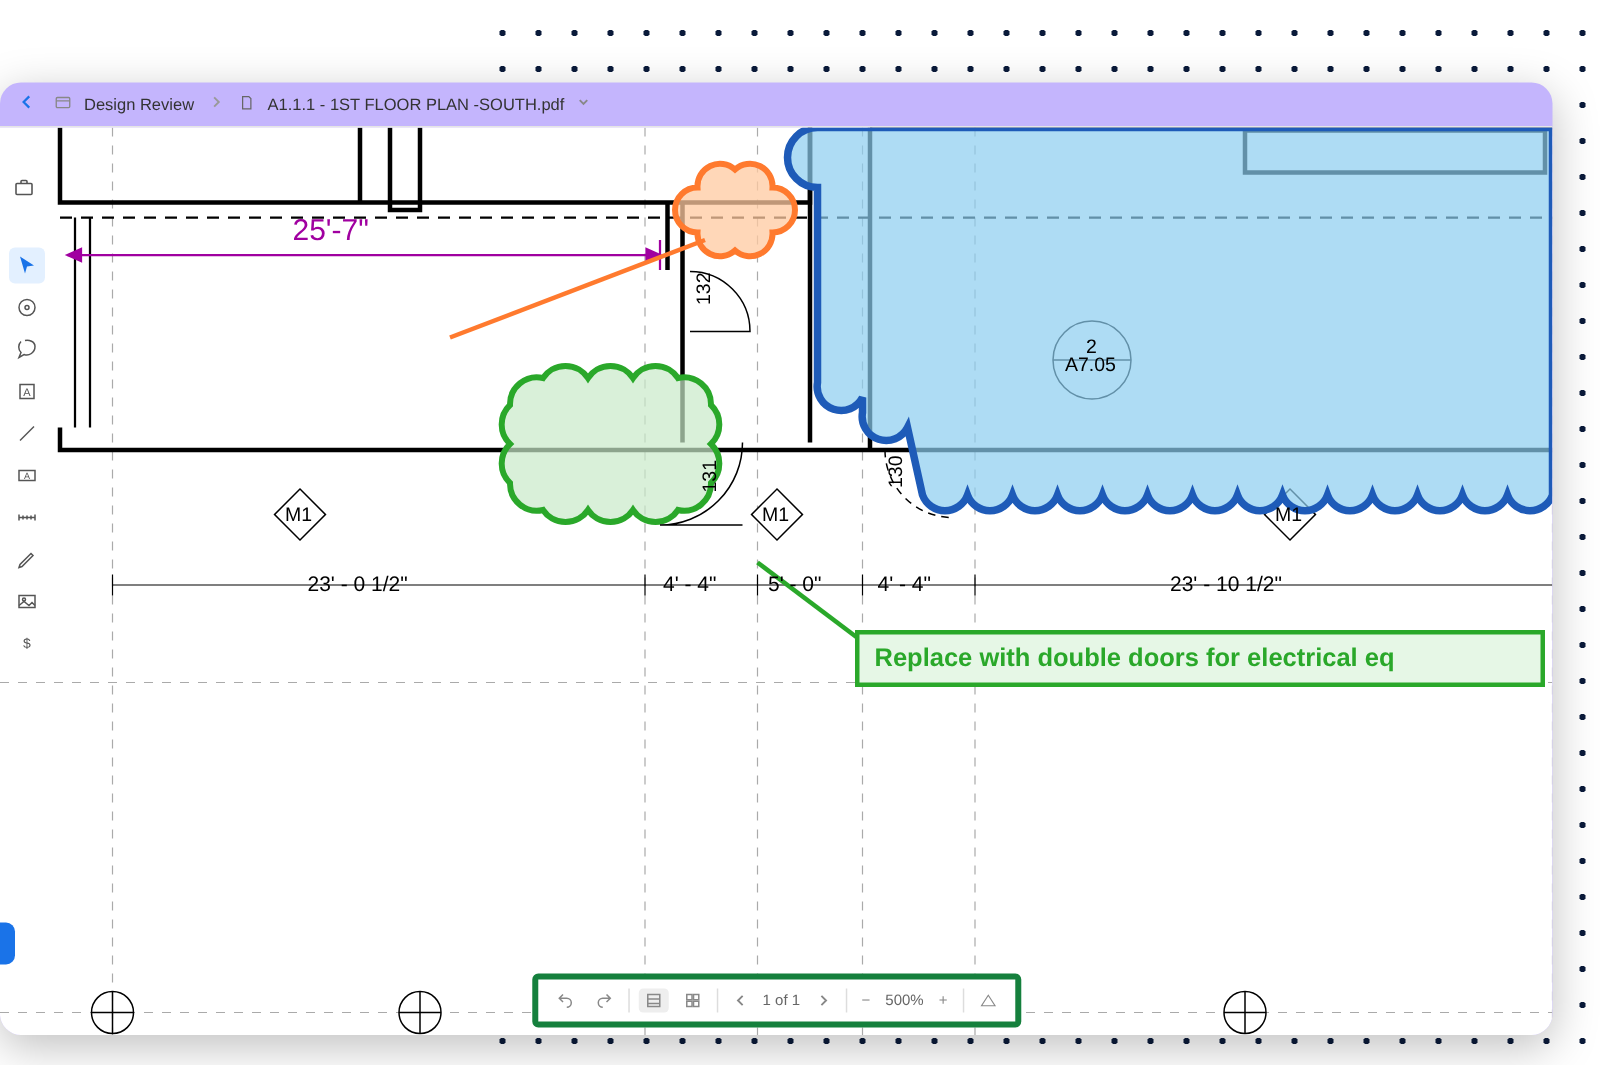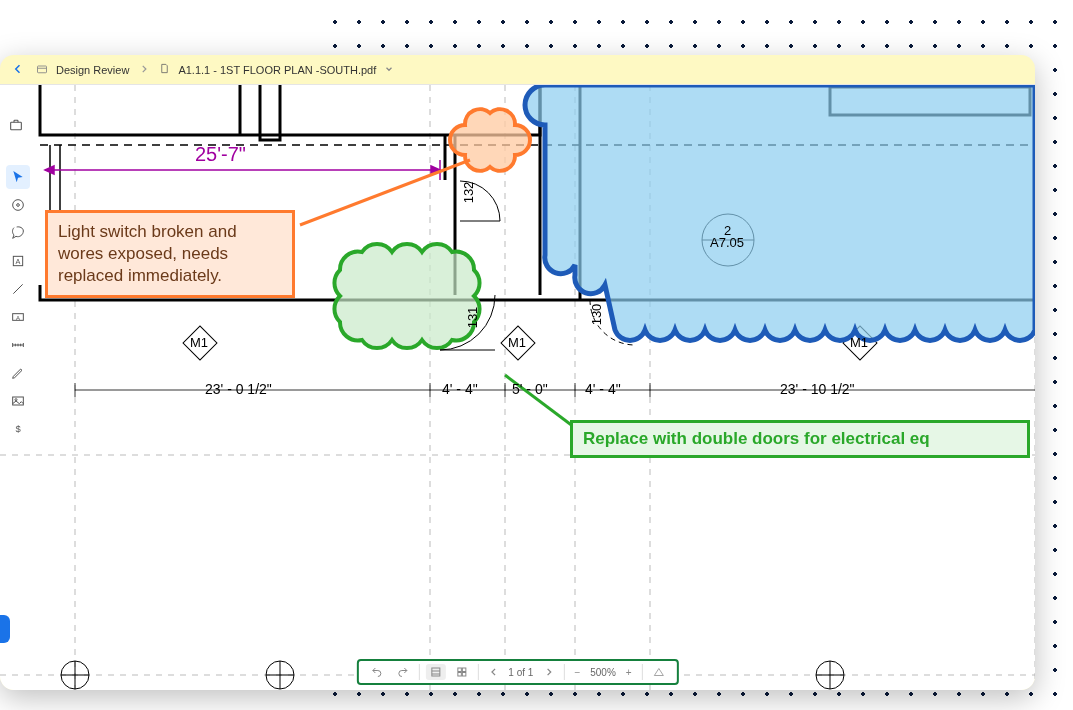"Design Review" .app-window { background: #fef9c3 -> #c4b5fd }
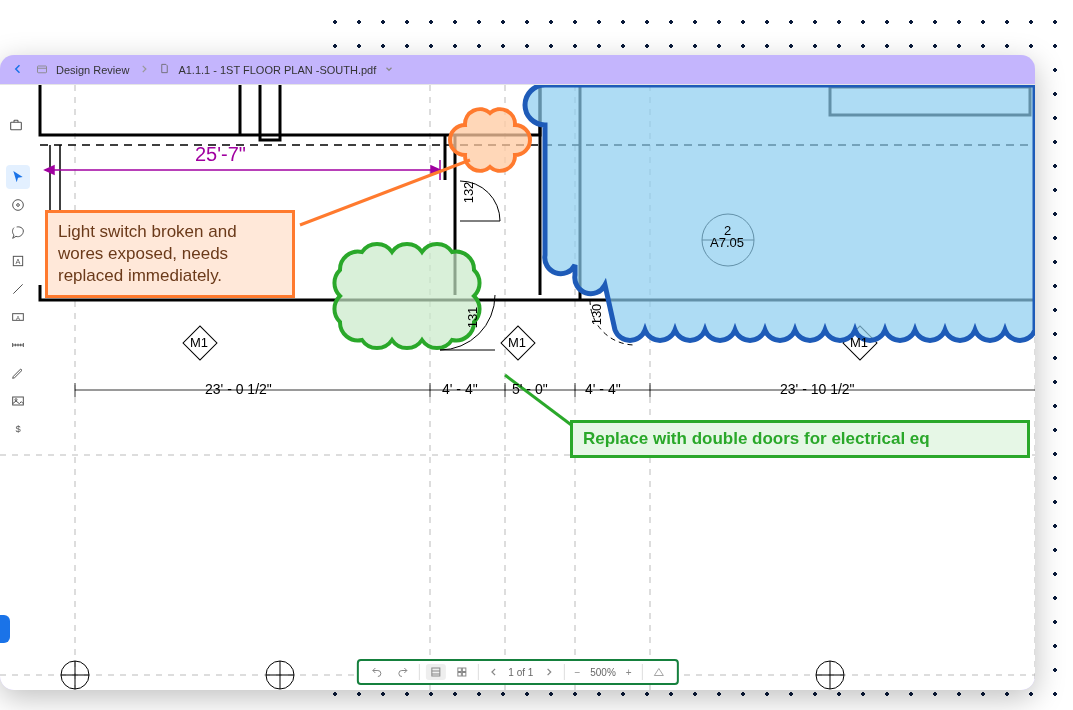"Light switch broken and wores" div.callout-orange { html: <div> <span>Light switch broken and wores exposed, needs replaced immediately.</span> </div> -> none }
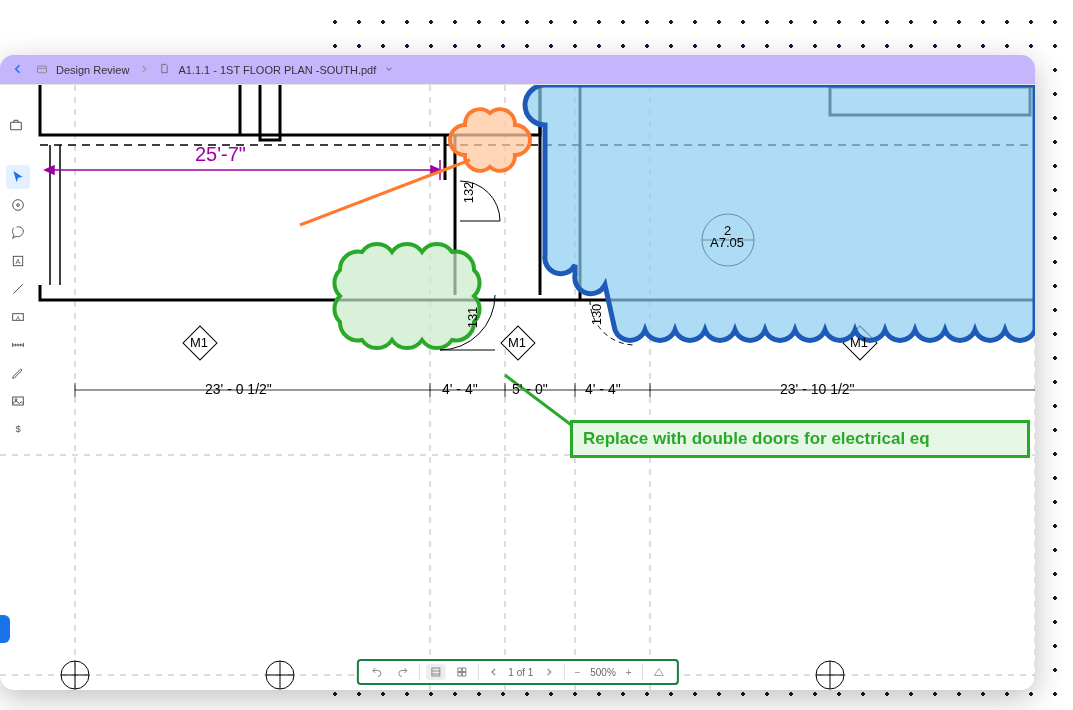"1 of 1" .bottom-toolbar { border: 2px solid #15803d -> 4px solid #15803d; height: 26px -> 36px }
